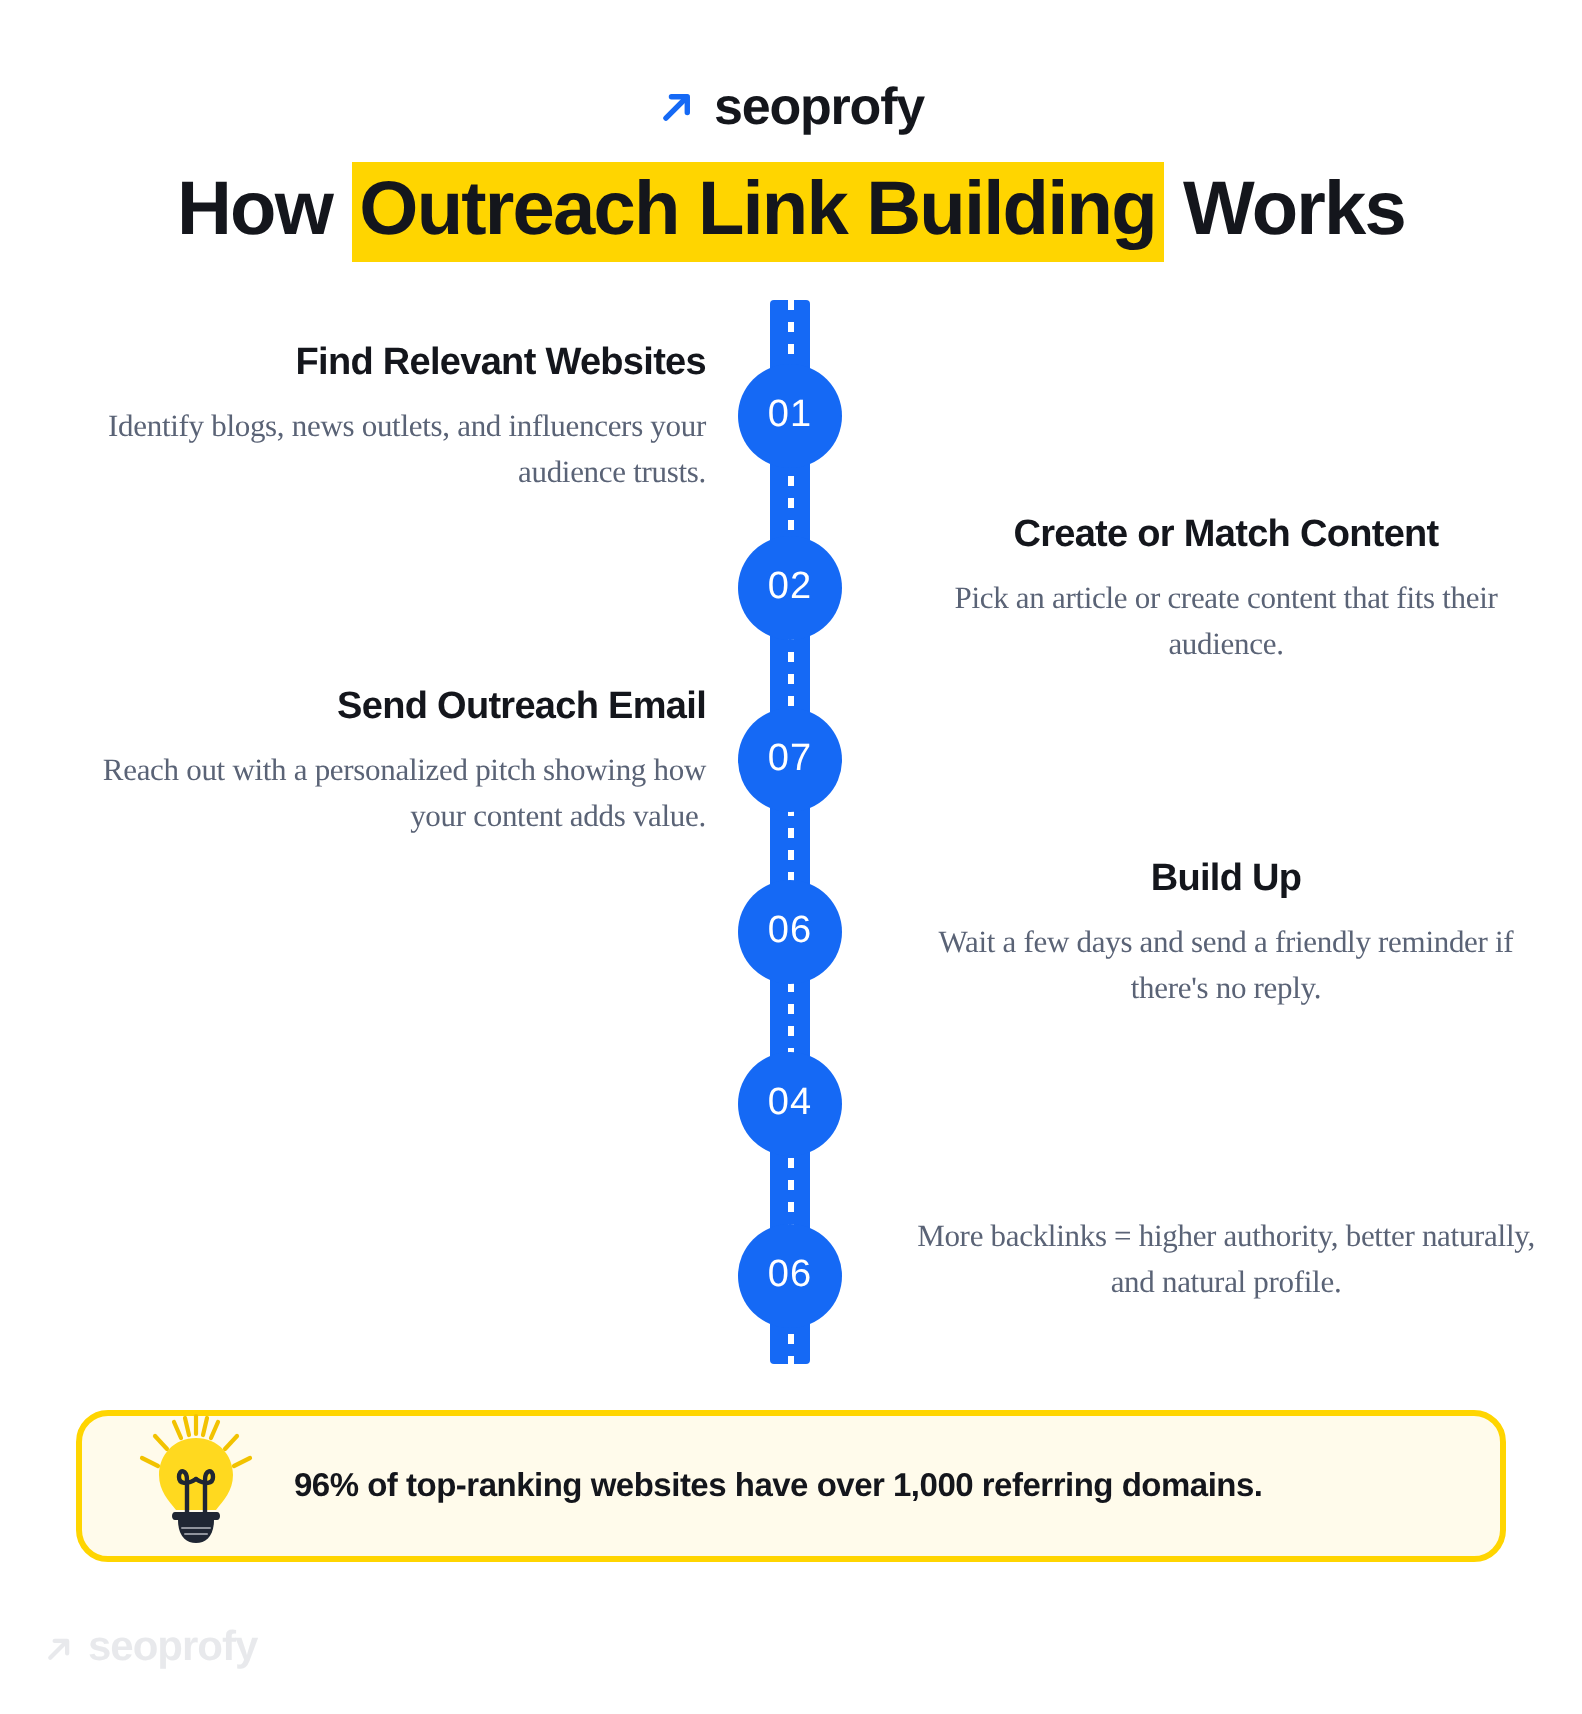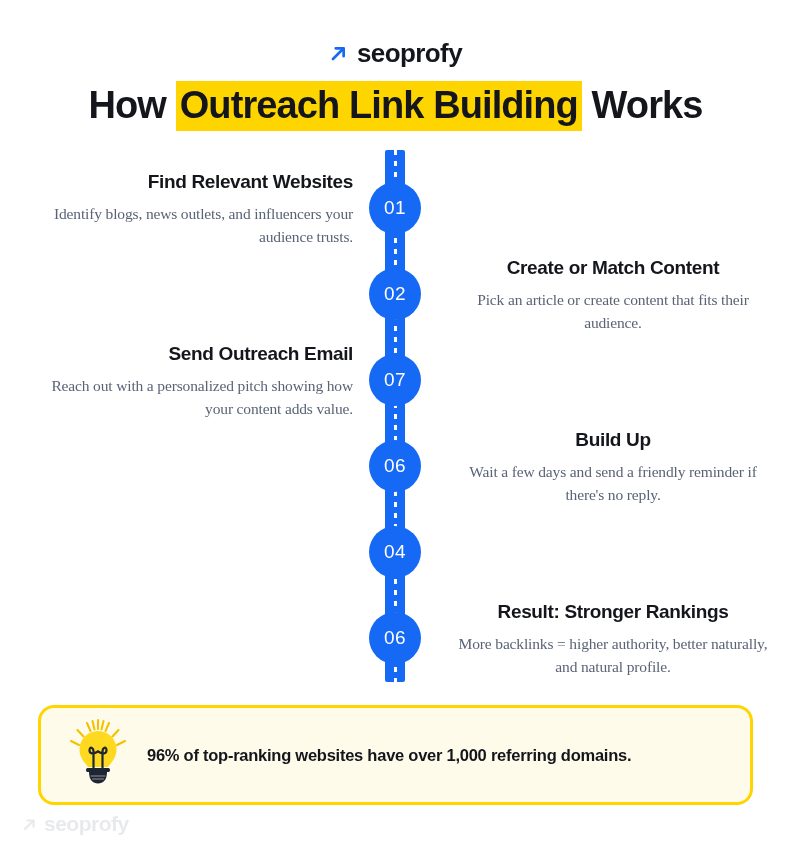"Result: Stronger Rankings" div.step-title { html: <div>Result: Stronger Rankings</div> -> none }
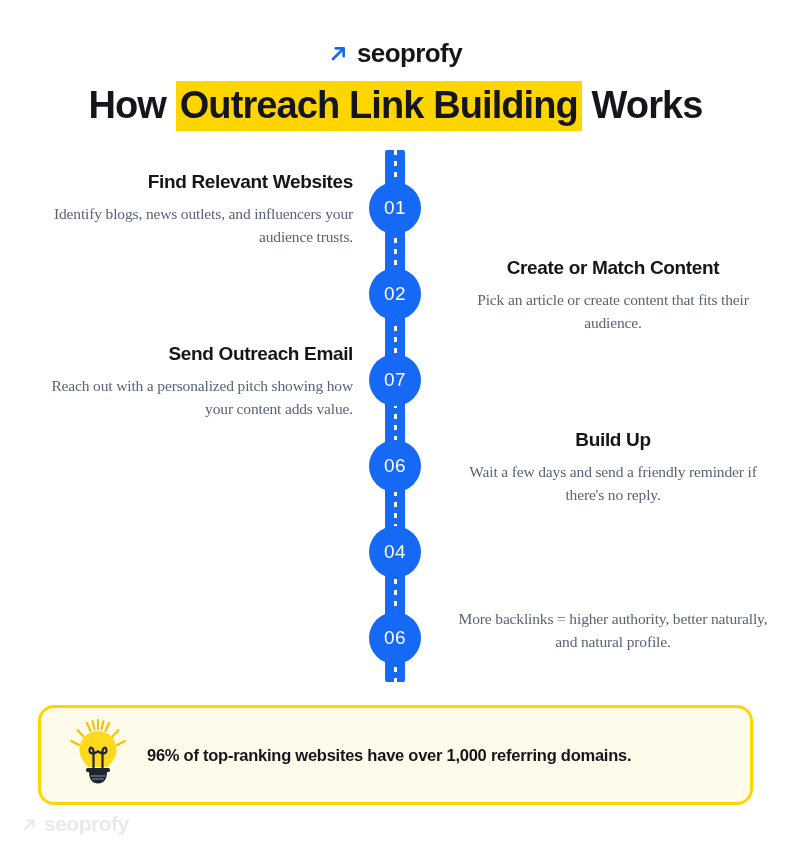"96% of top-ranking websites have" .callout { height: 100px -> 76px }
